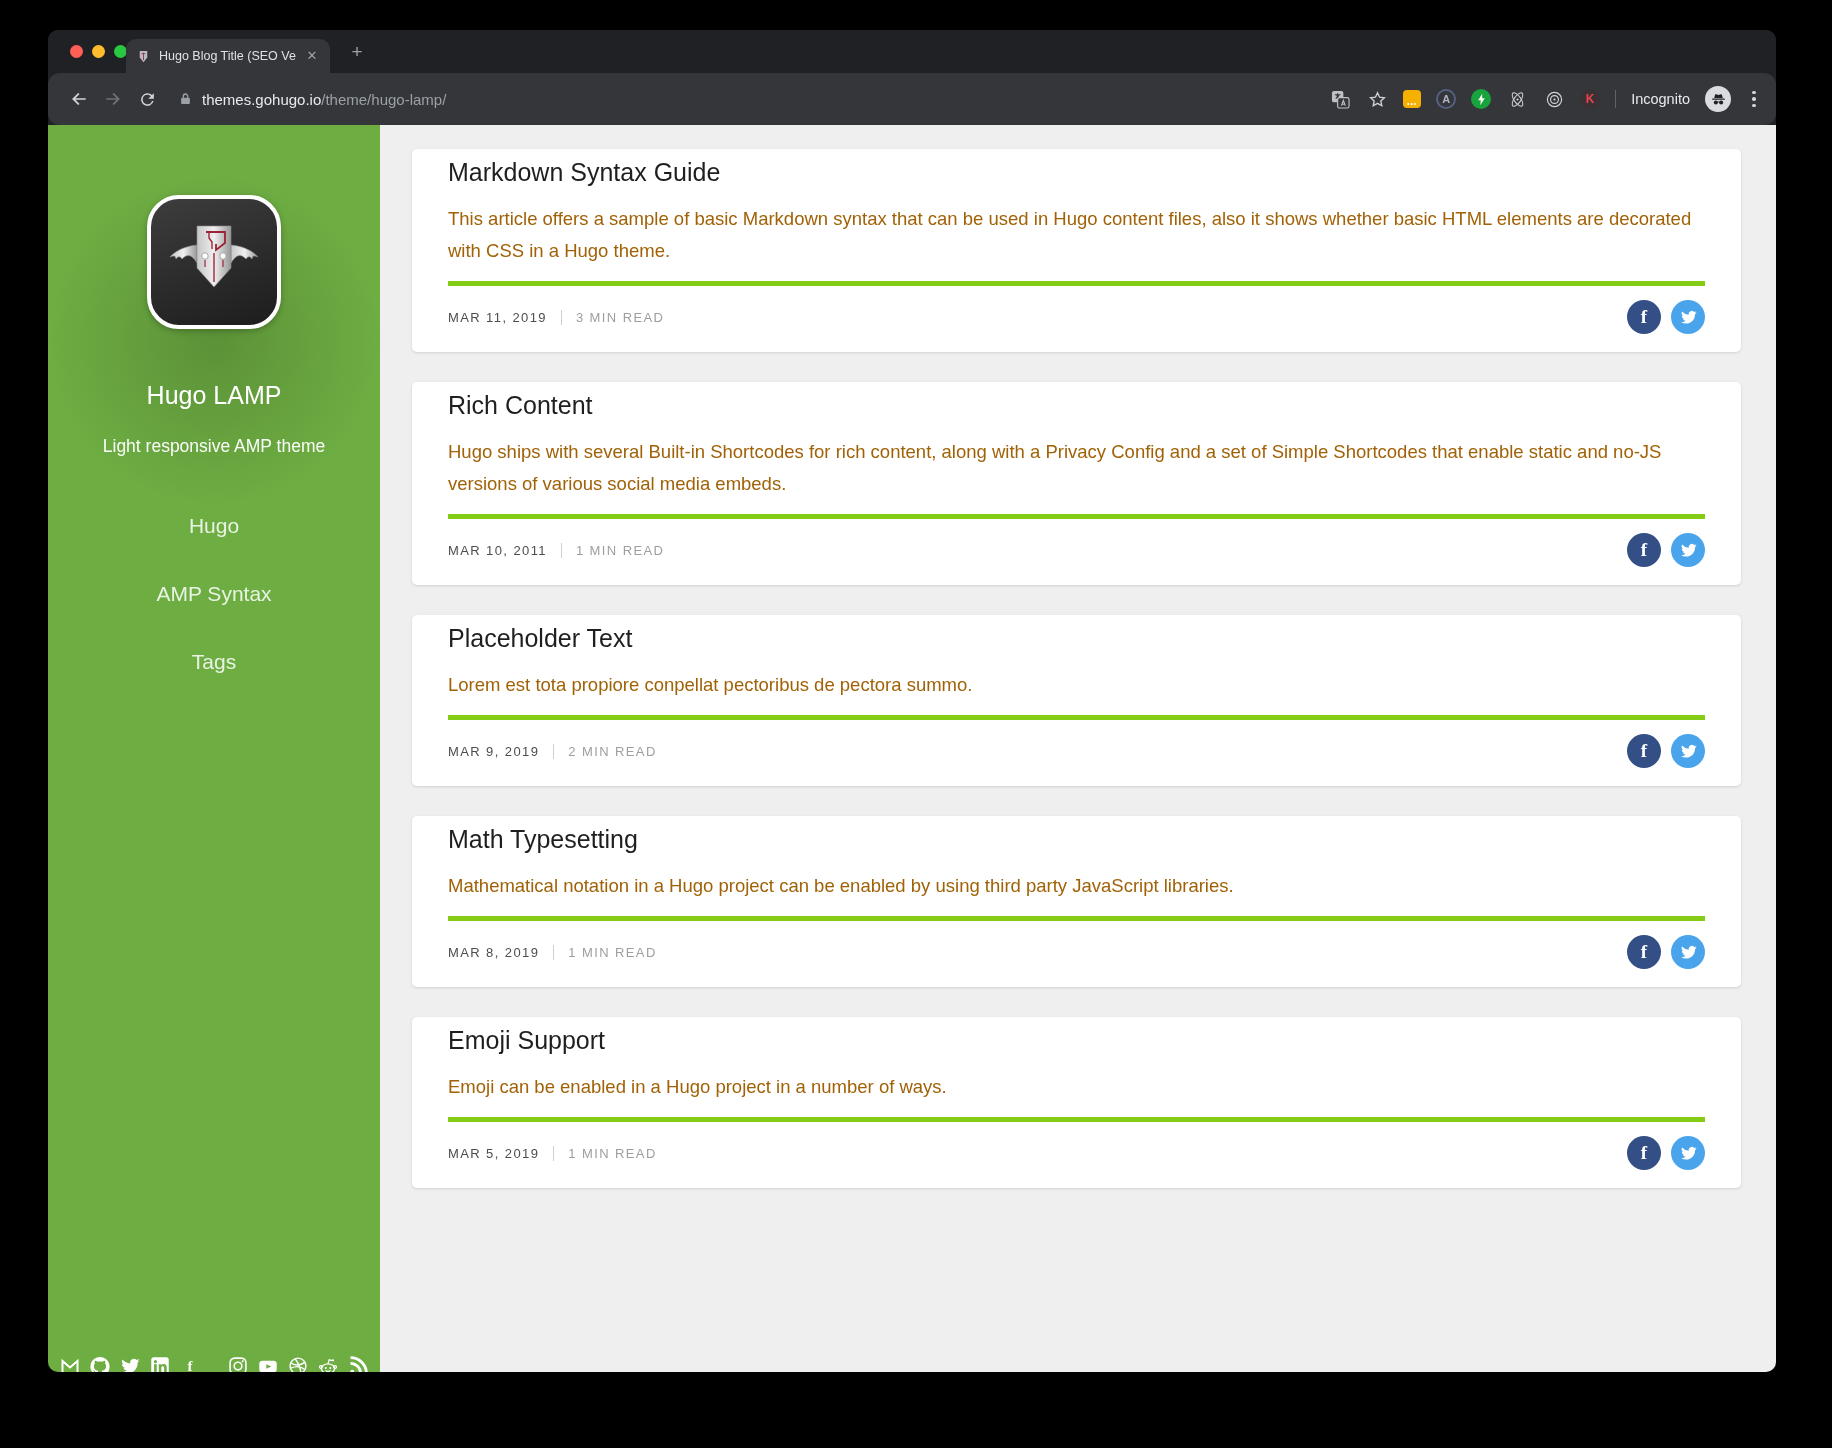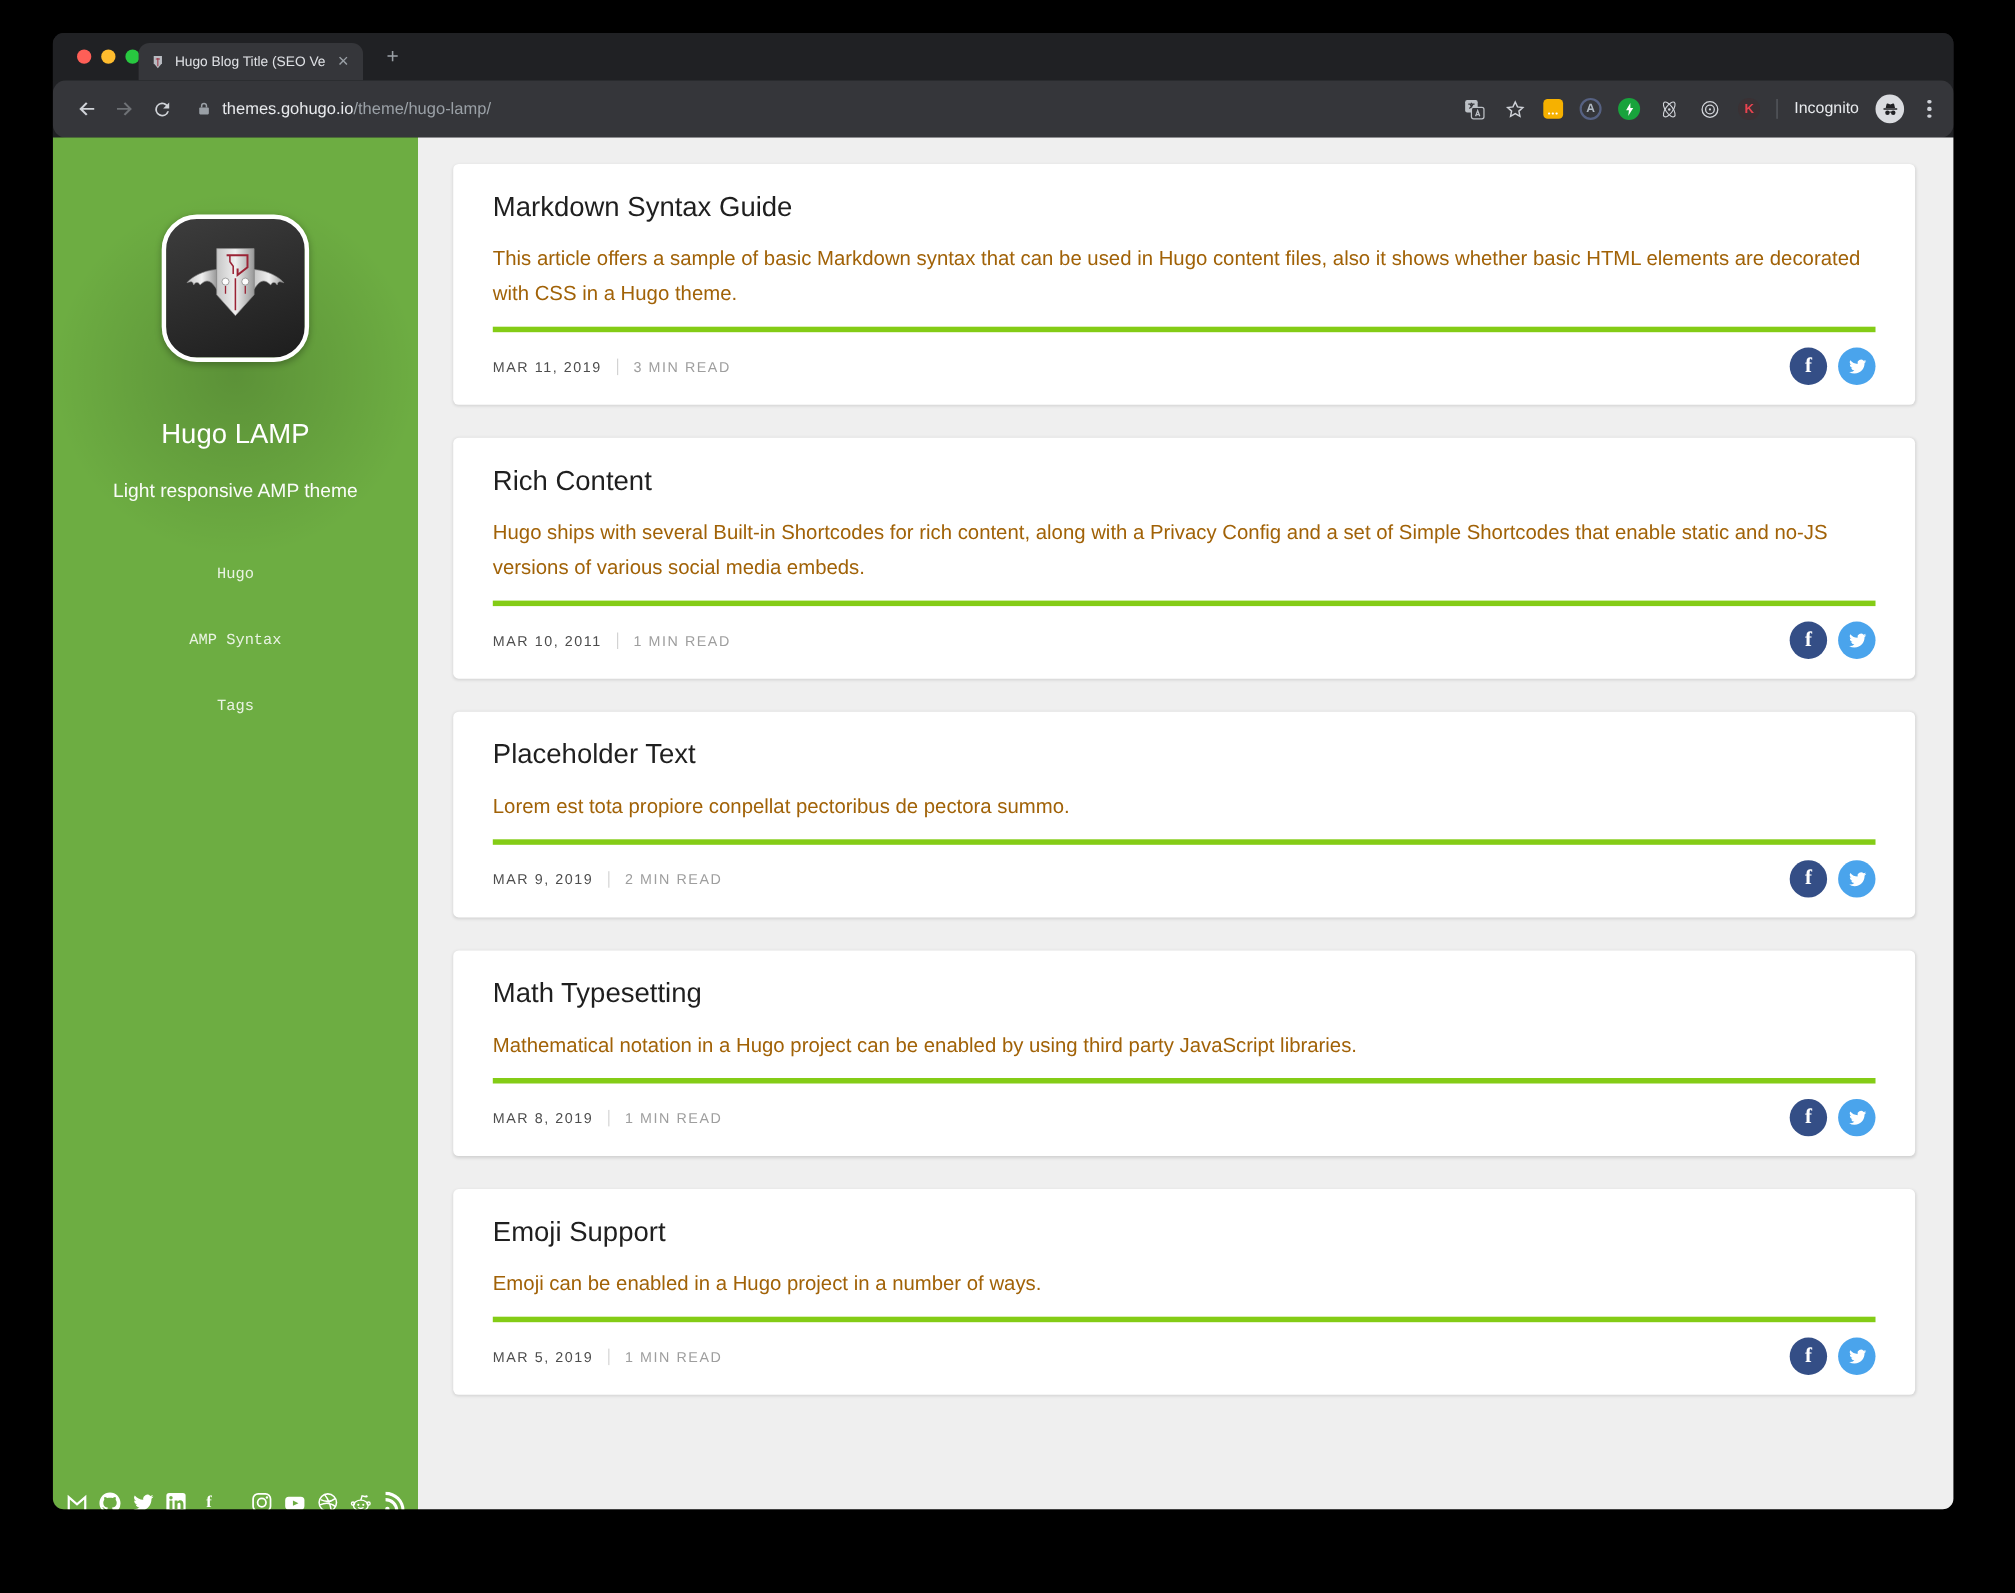"Markdown Syntax Guide" .card { padding: 24px 36px 18px -> 8px 36px 18px }
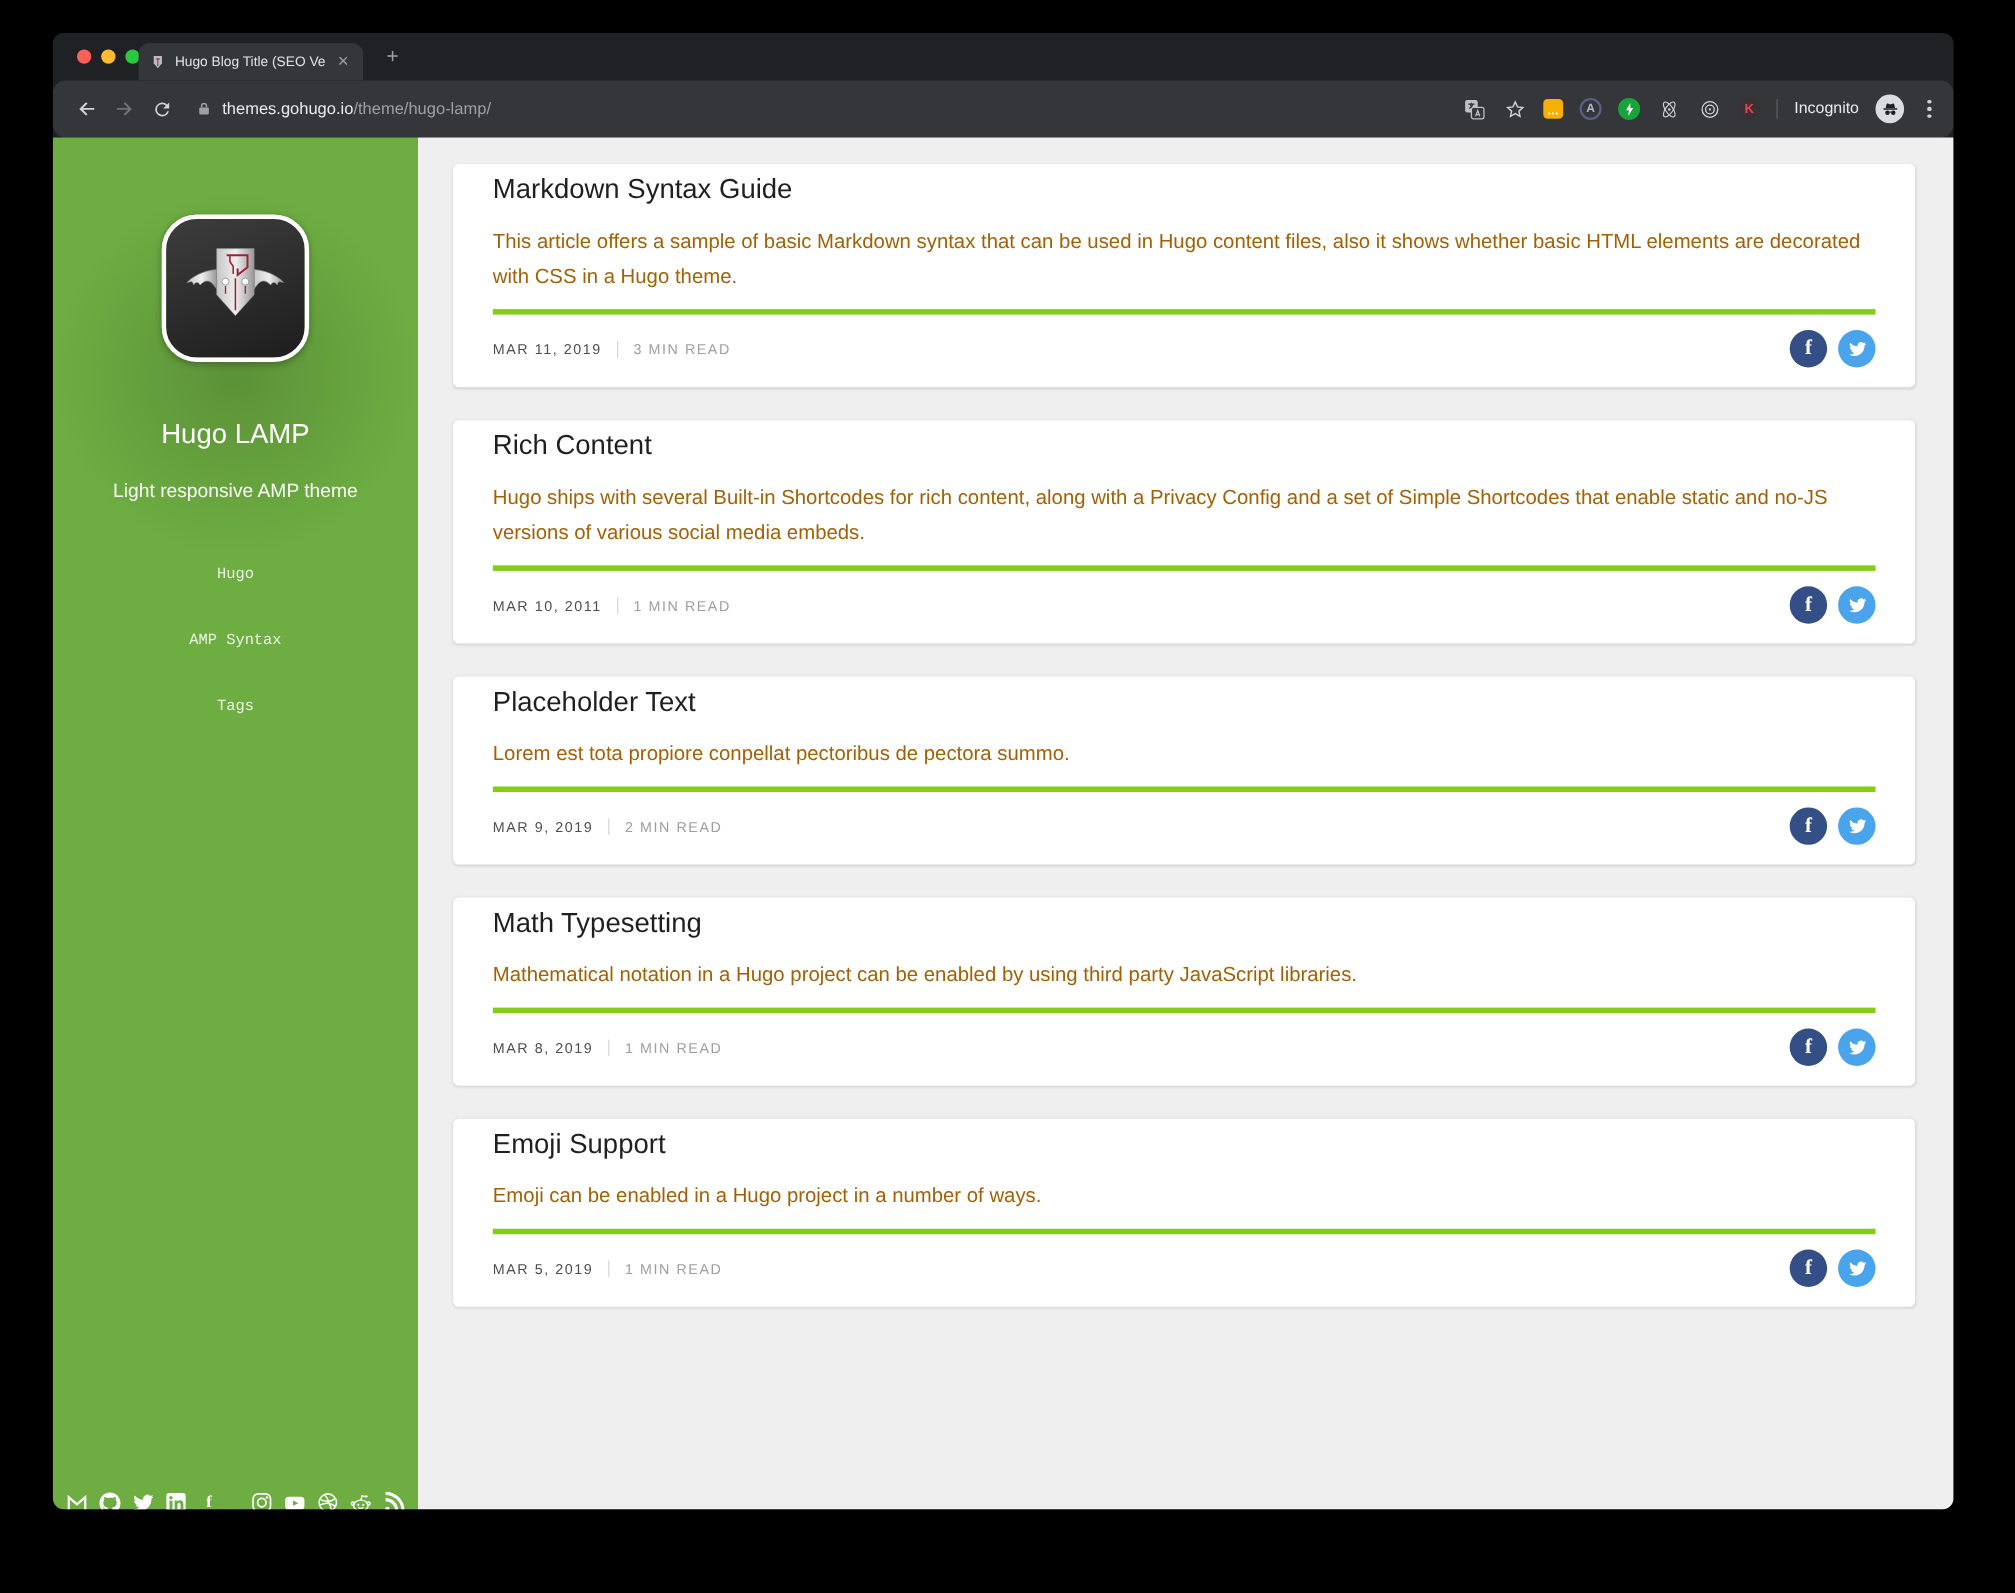"Hugo" .side-nav li { font-family: Liberation Mono, monospace -> none; font-size: 14px -> 21px }
